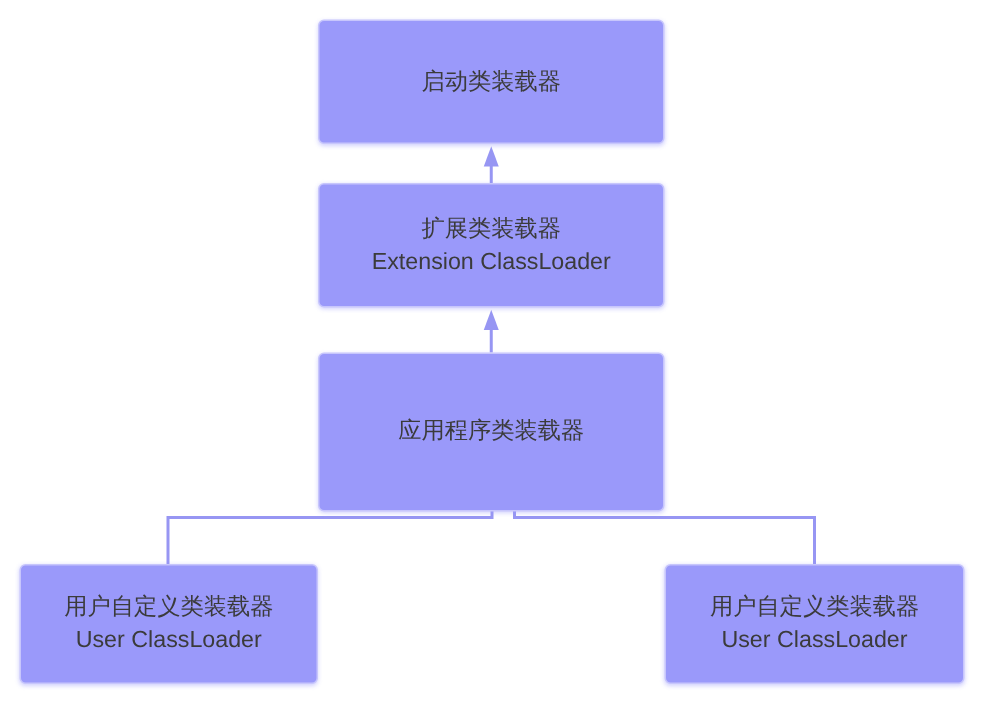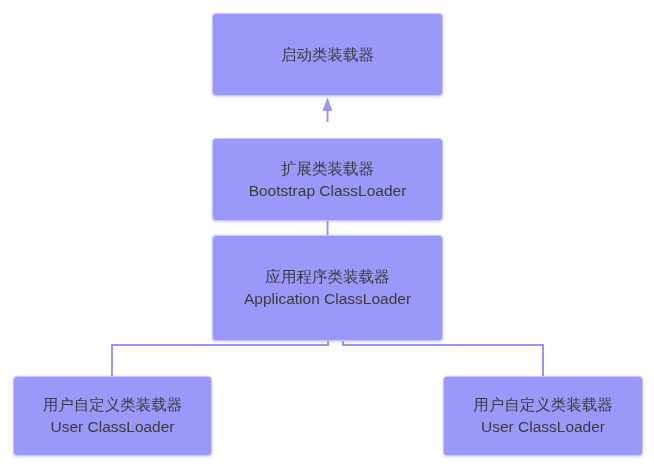"扩展类装载器" .n-extension { top: 138px -> 122px }
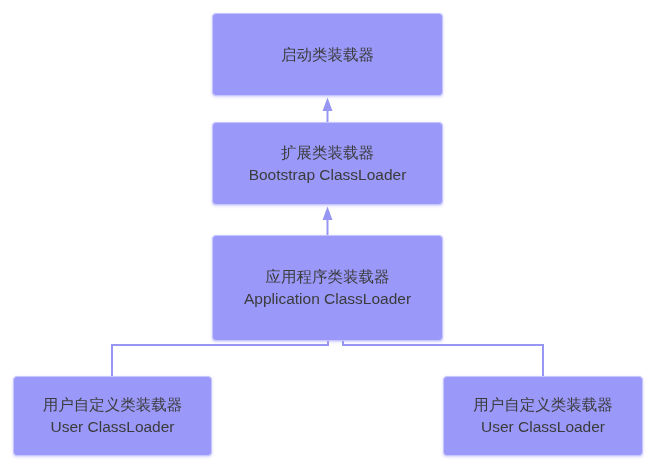"Bootstrap ClassLoader" div.line { text: Bootstrap -> Extension }
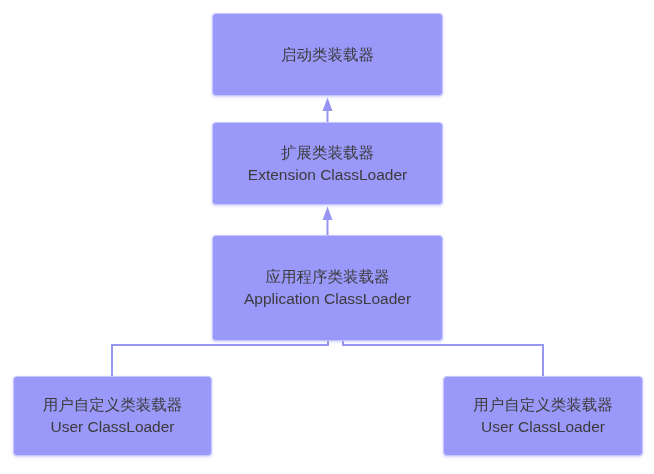"Application ClassLoader" div.line { html: <div>Application ClassLoader</div> -> none }
